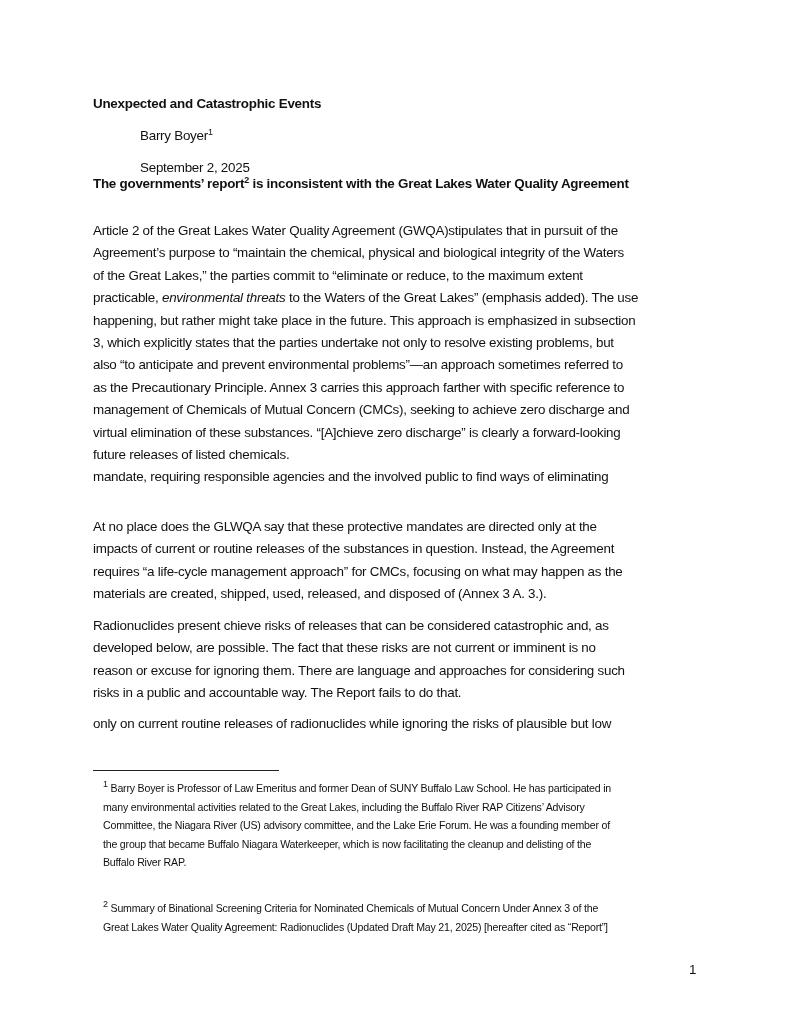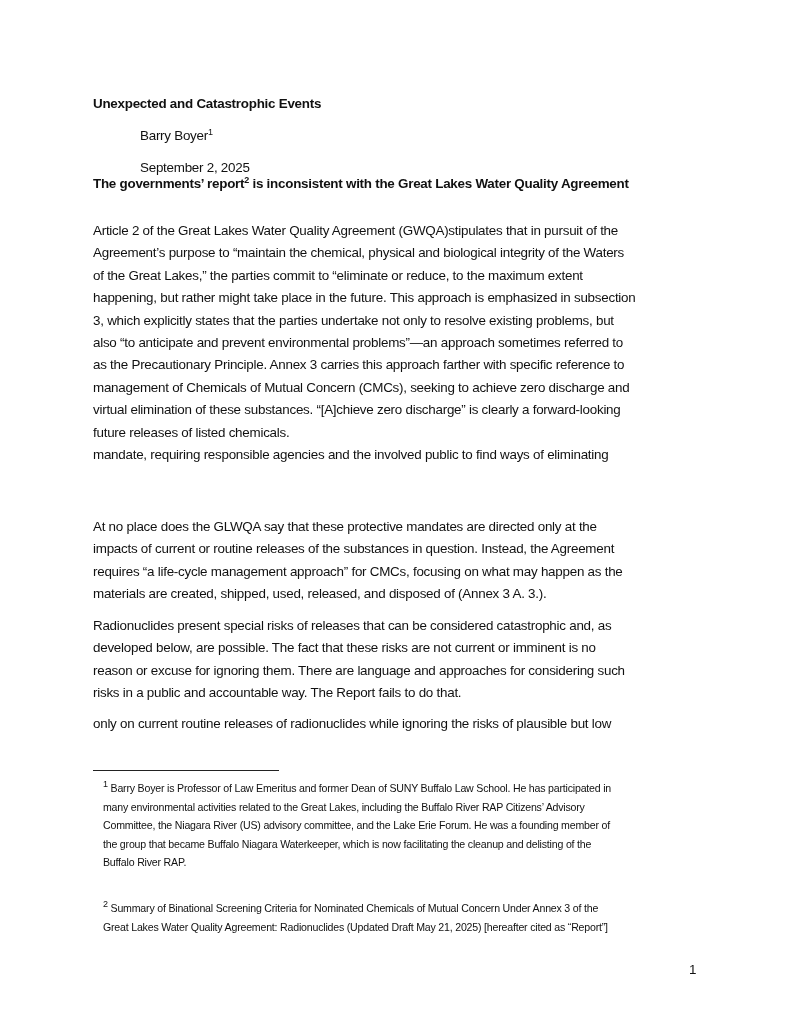"practicable, environmental threats to" span.ln { html: none -> <span><span>practicable, </span><i>environmental threats</i><span> to the Waters of the Great Lakes” (emphasis added). The use</span></span> }
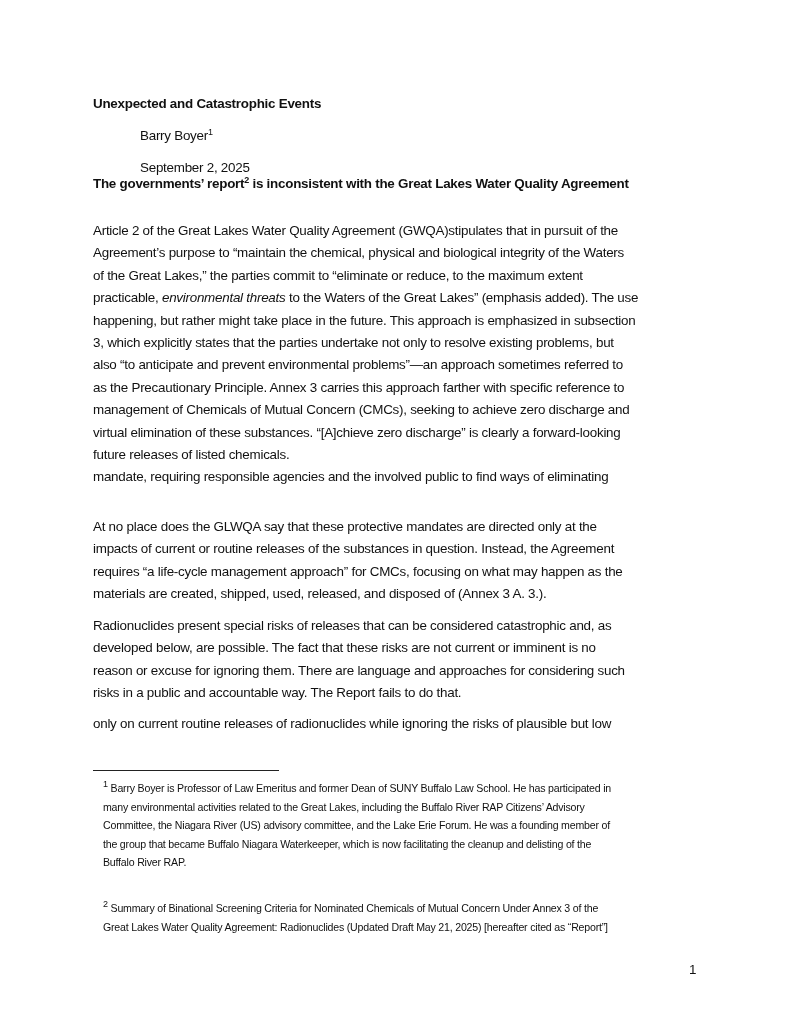"Radionuclides present special risks of" span.ln { text: special -> chieve }
